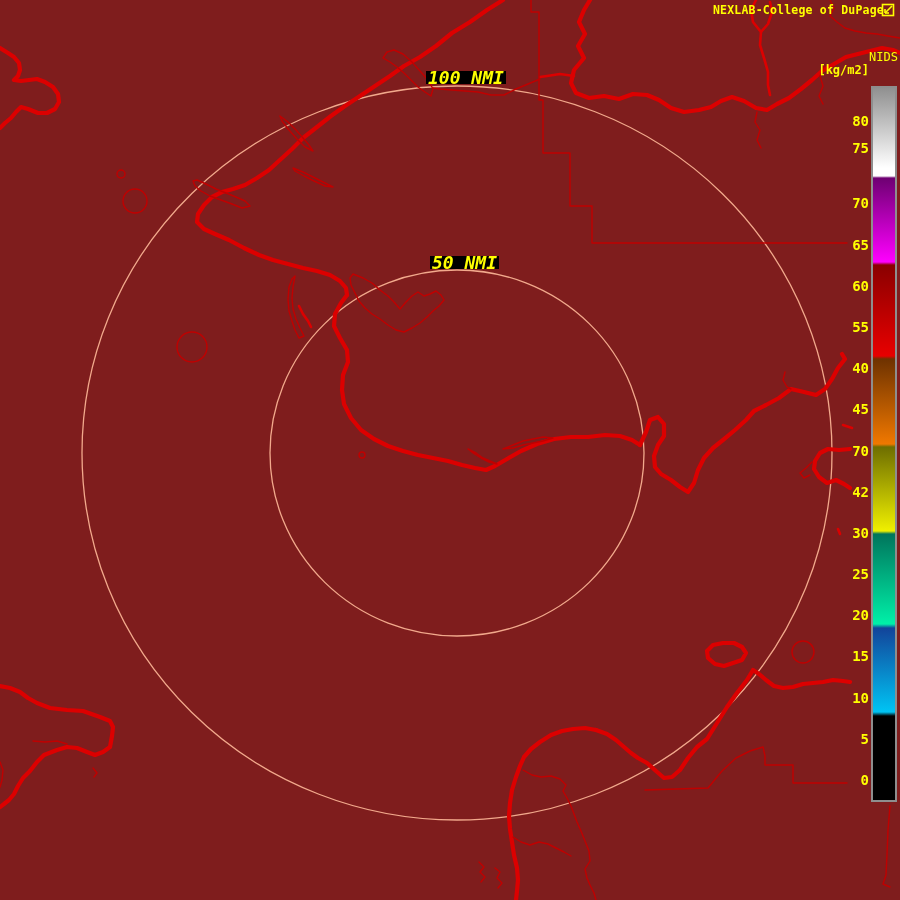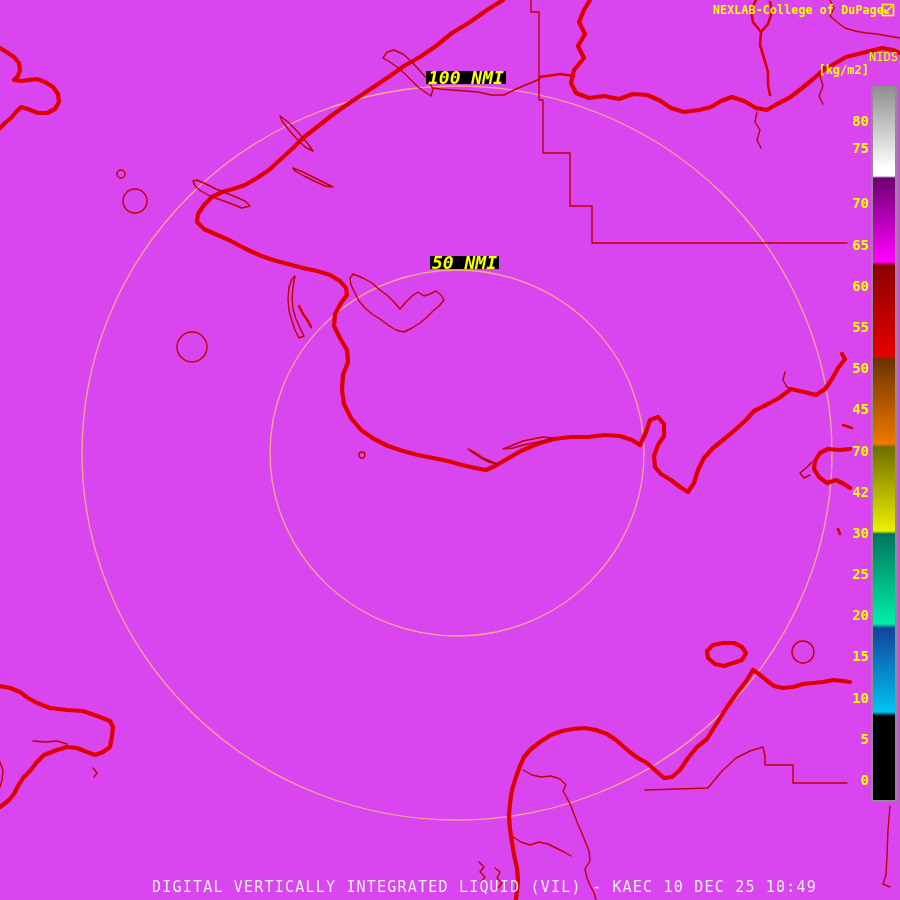"NEXLAB-College of DuPage" #screen { background: #d946ef -> #7f1d1d }
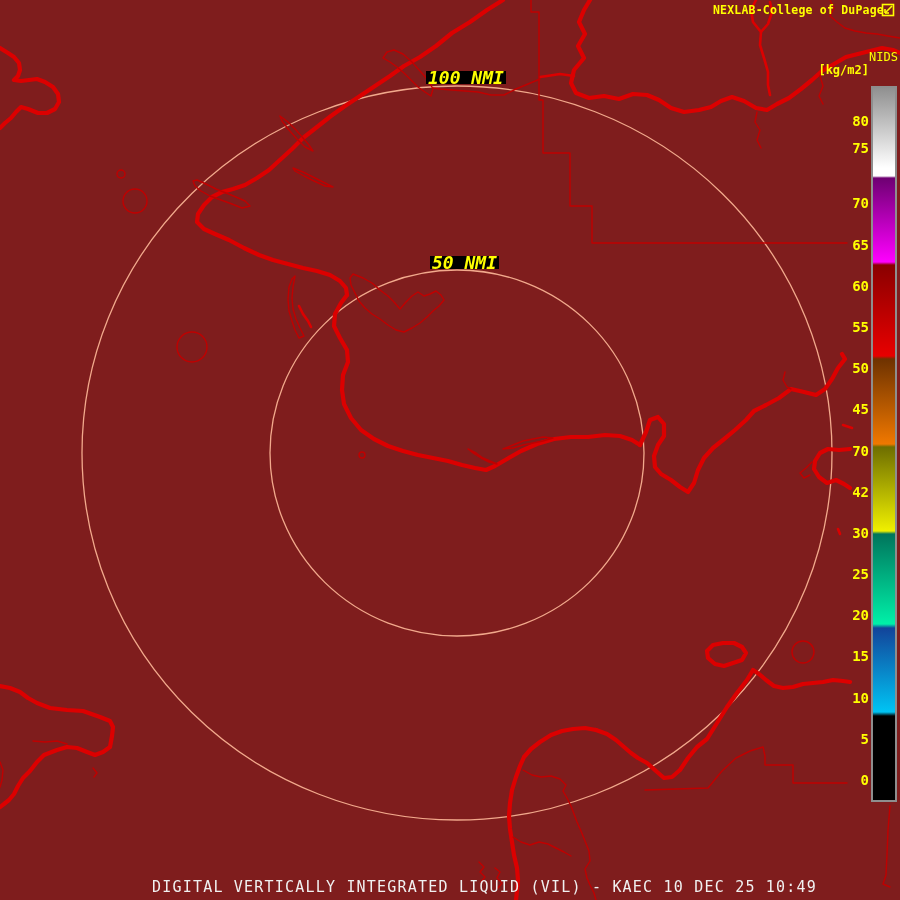"50" div.cb-tick { text: 50 -> 40 }
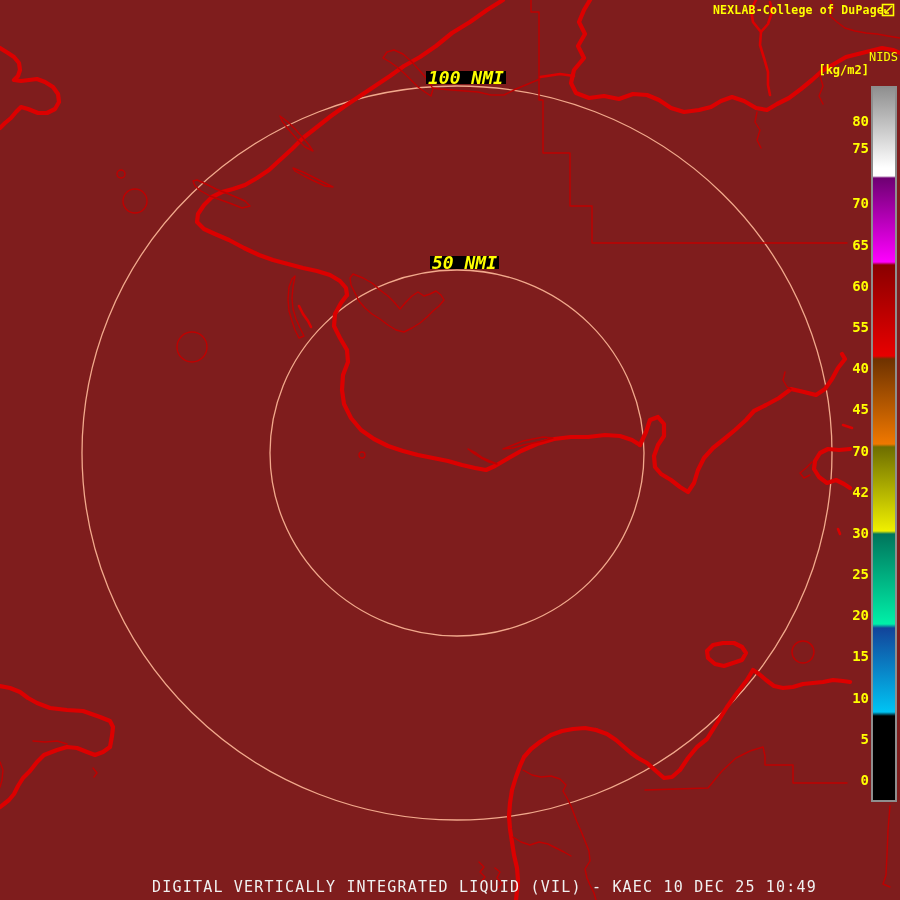"DIGITAL VERTICALLY INTEGRATED LIQUID" div { html: <div>DIGITAL VERTICALLY INTEGRATED LIQUID (VIL) - KAEC 10 DEC 25 10:49</div> -> none }
